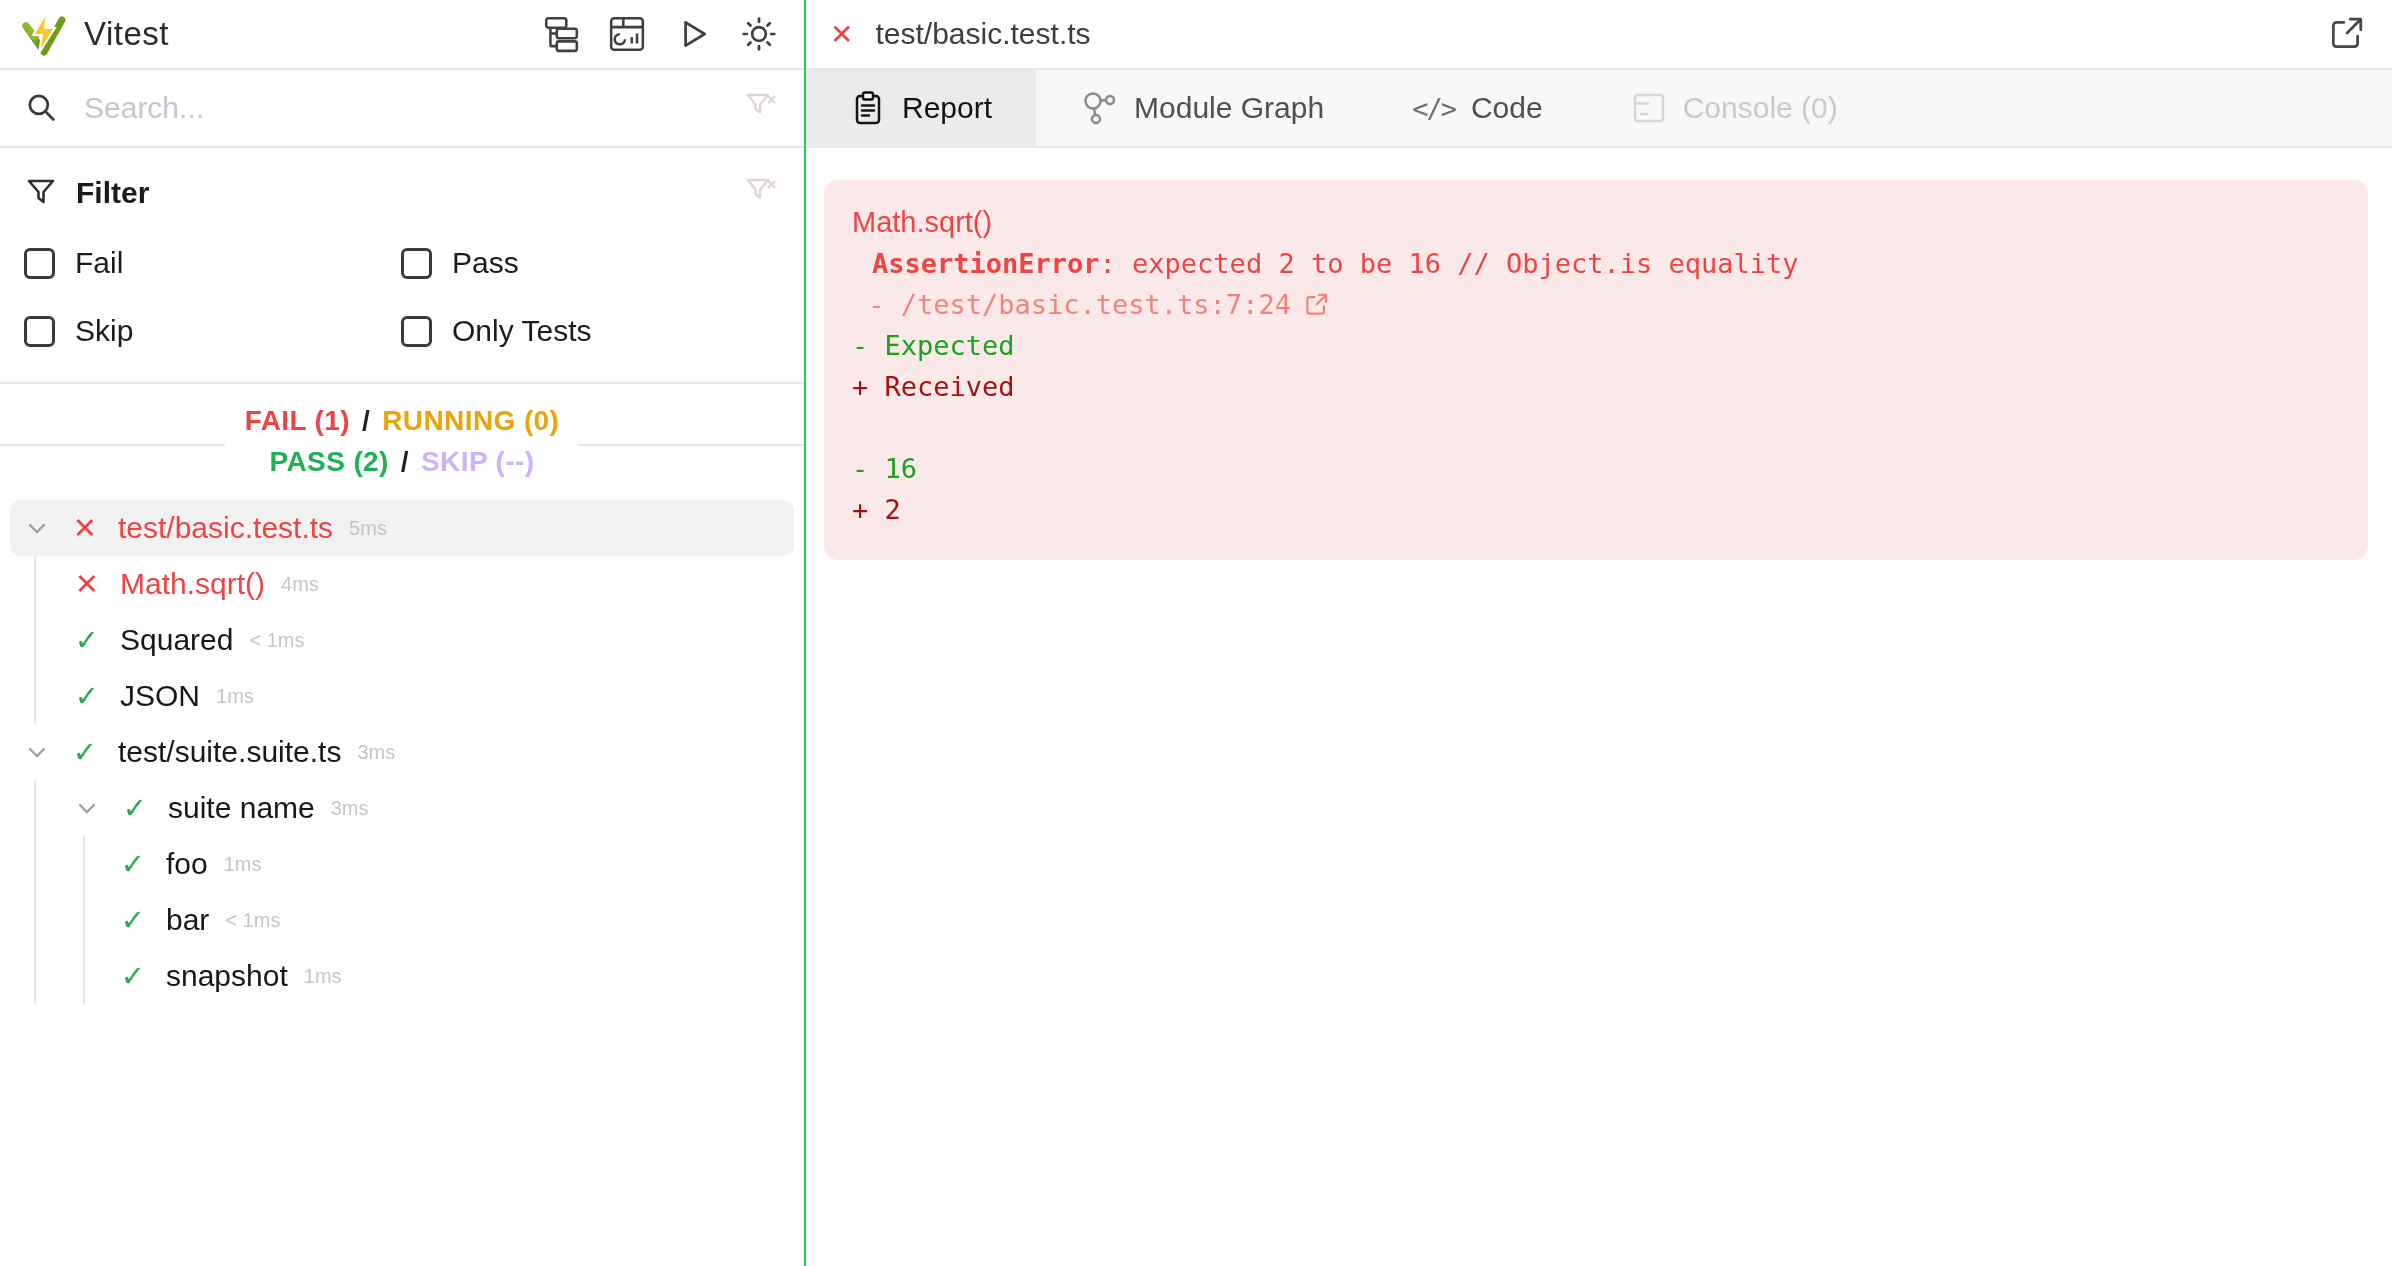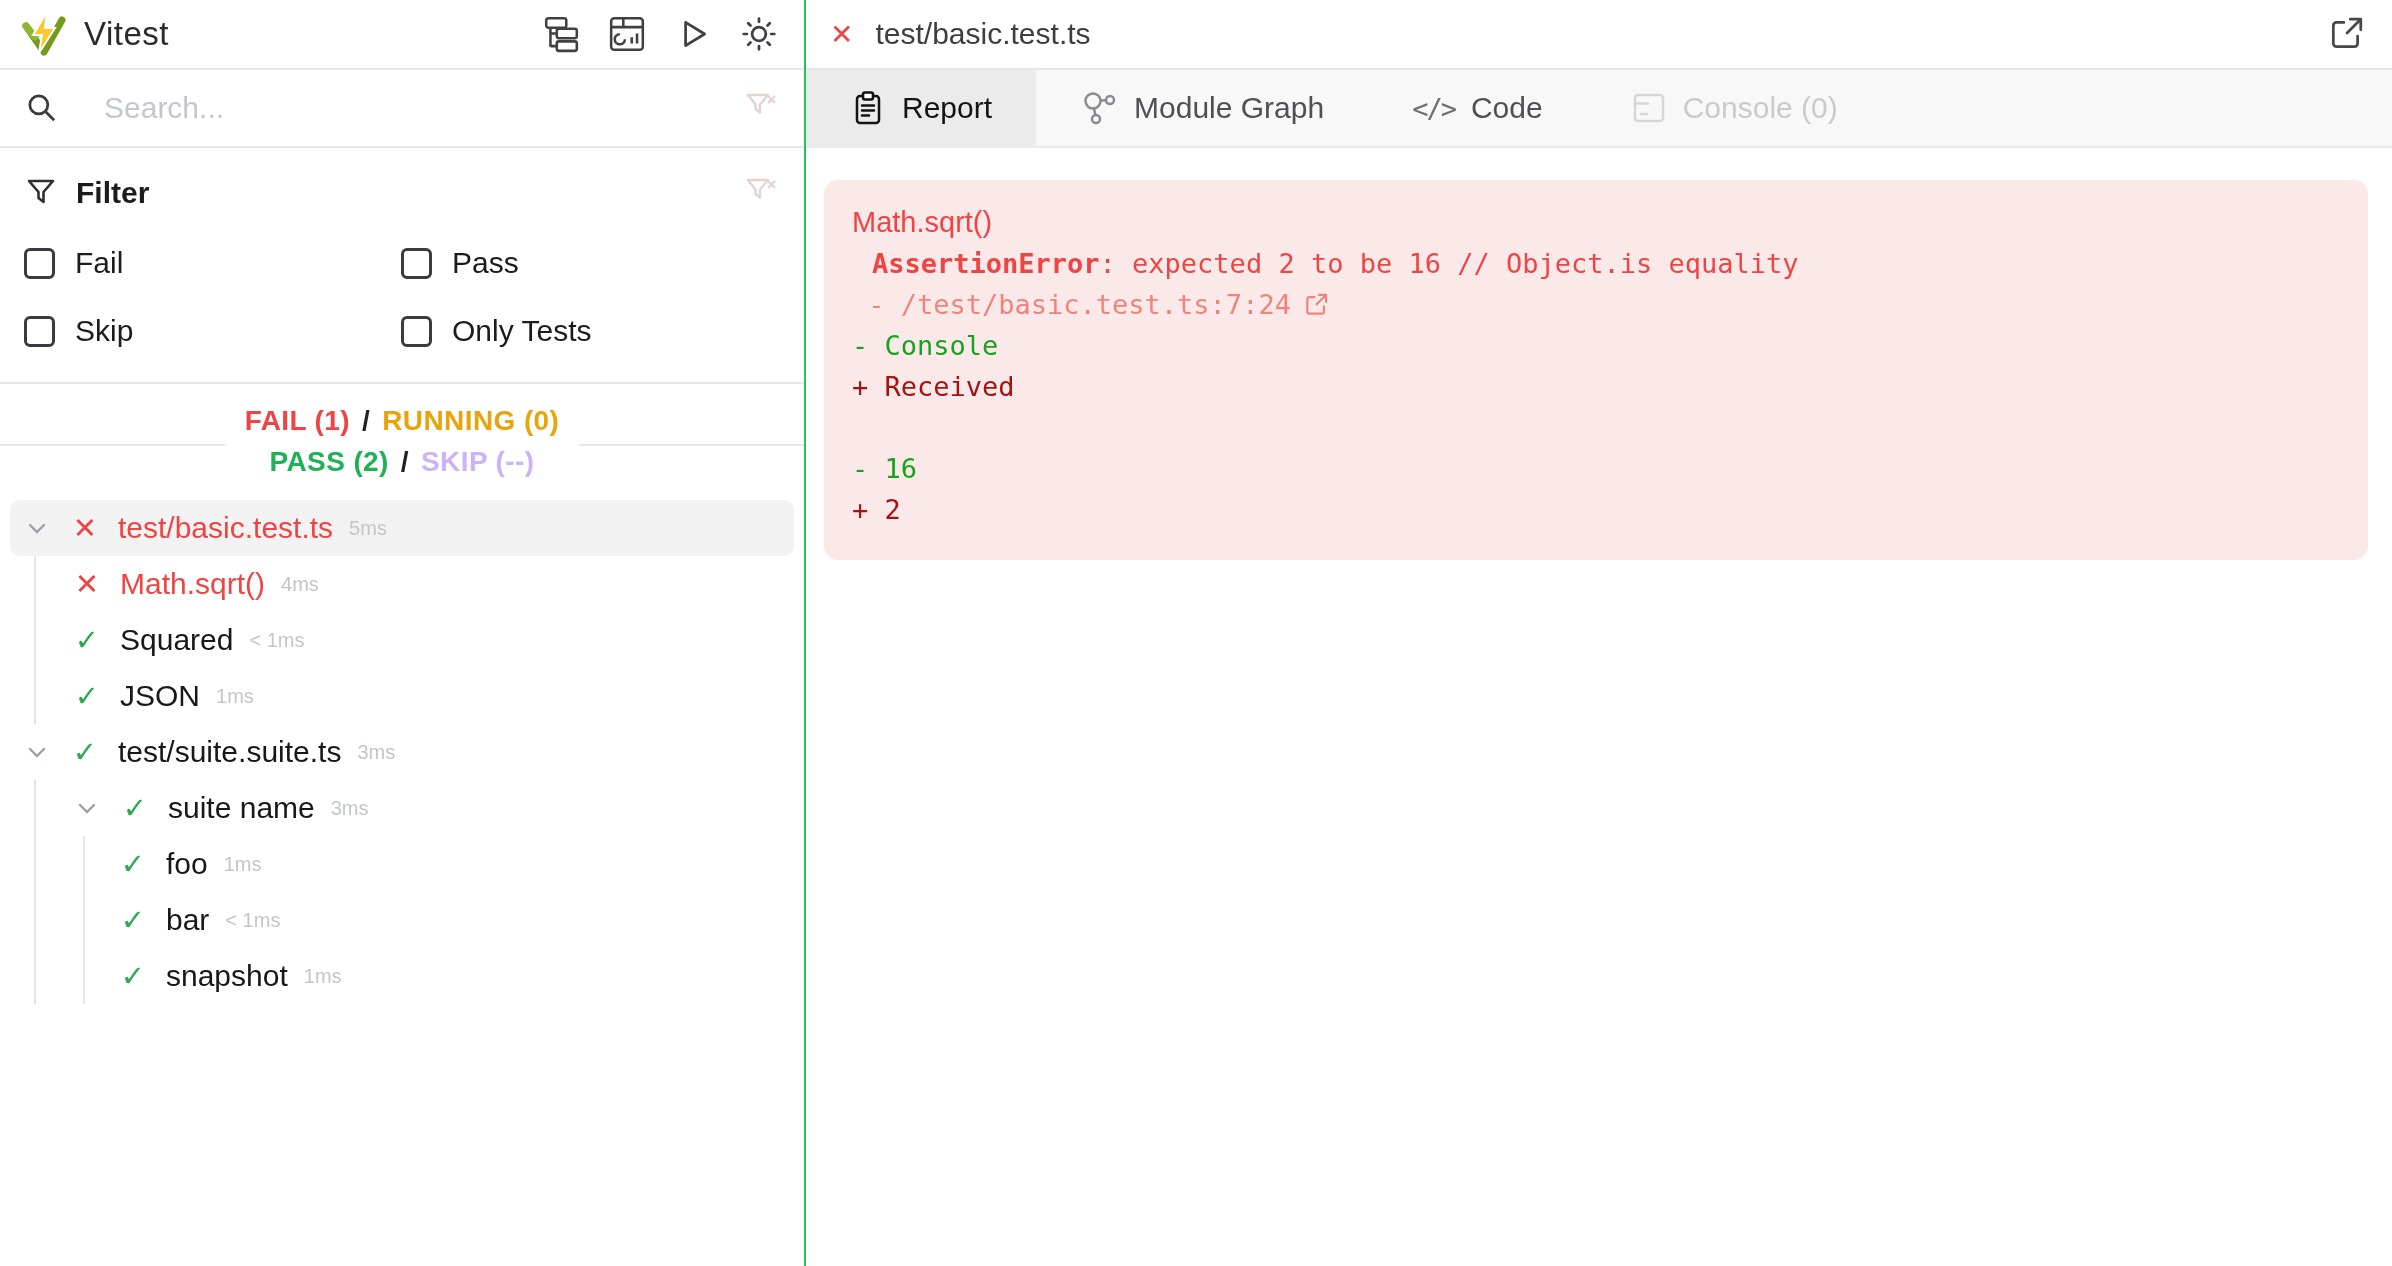"Search..." .search-input { margin-left: 20px -> none }
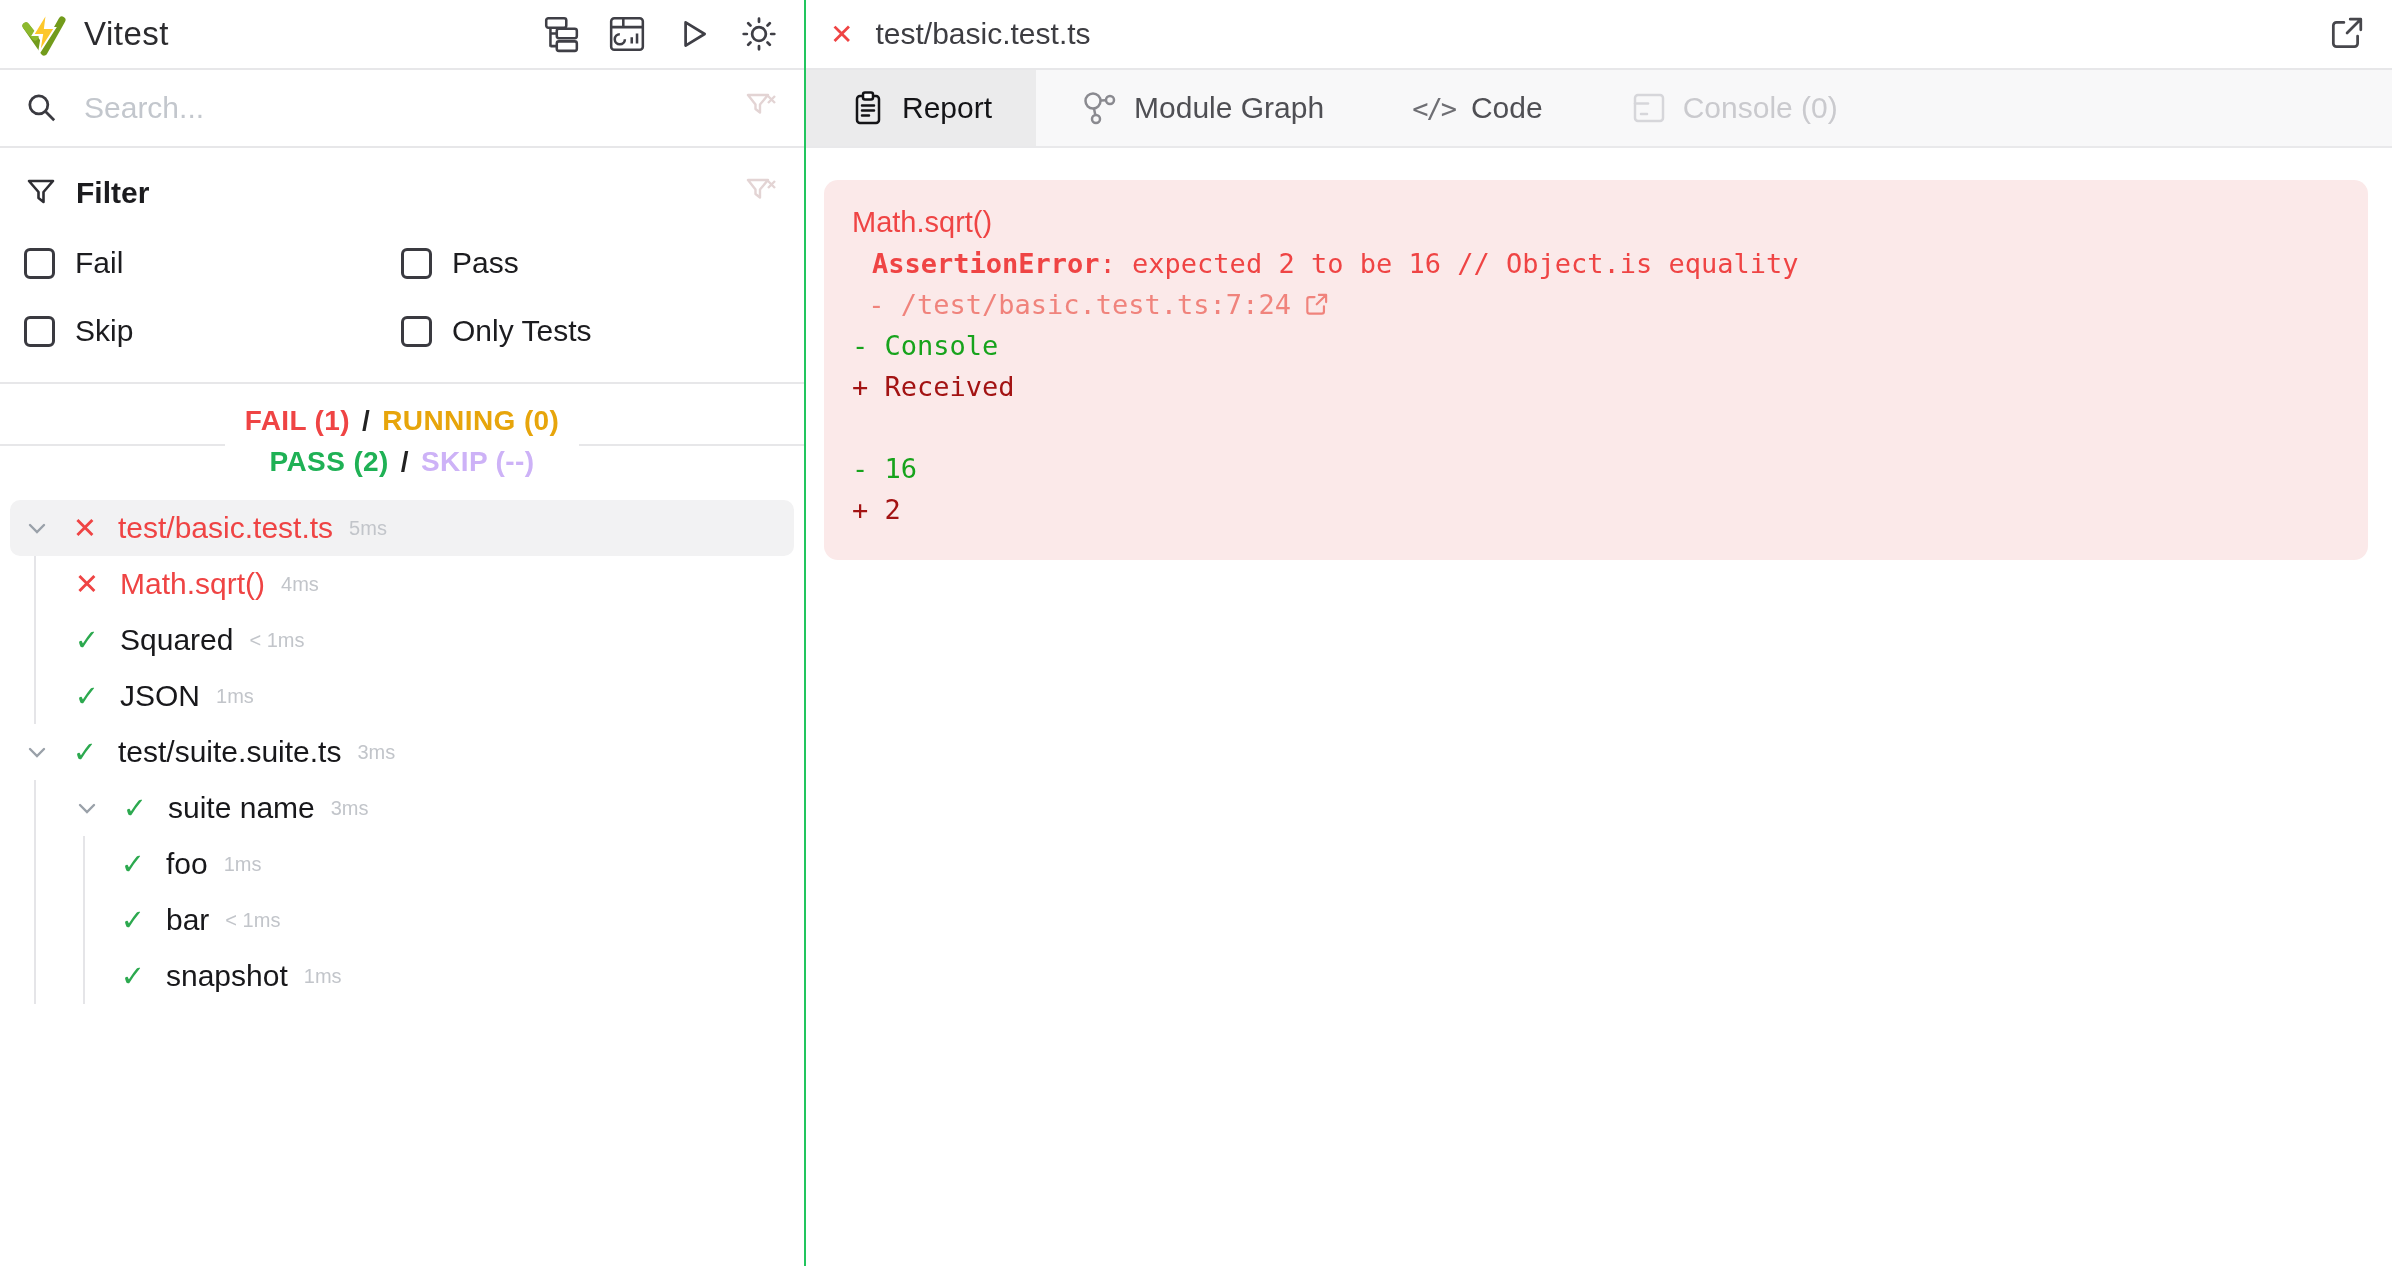"- Console" div.e-line { text: Console -> Expected }
